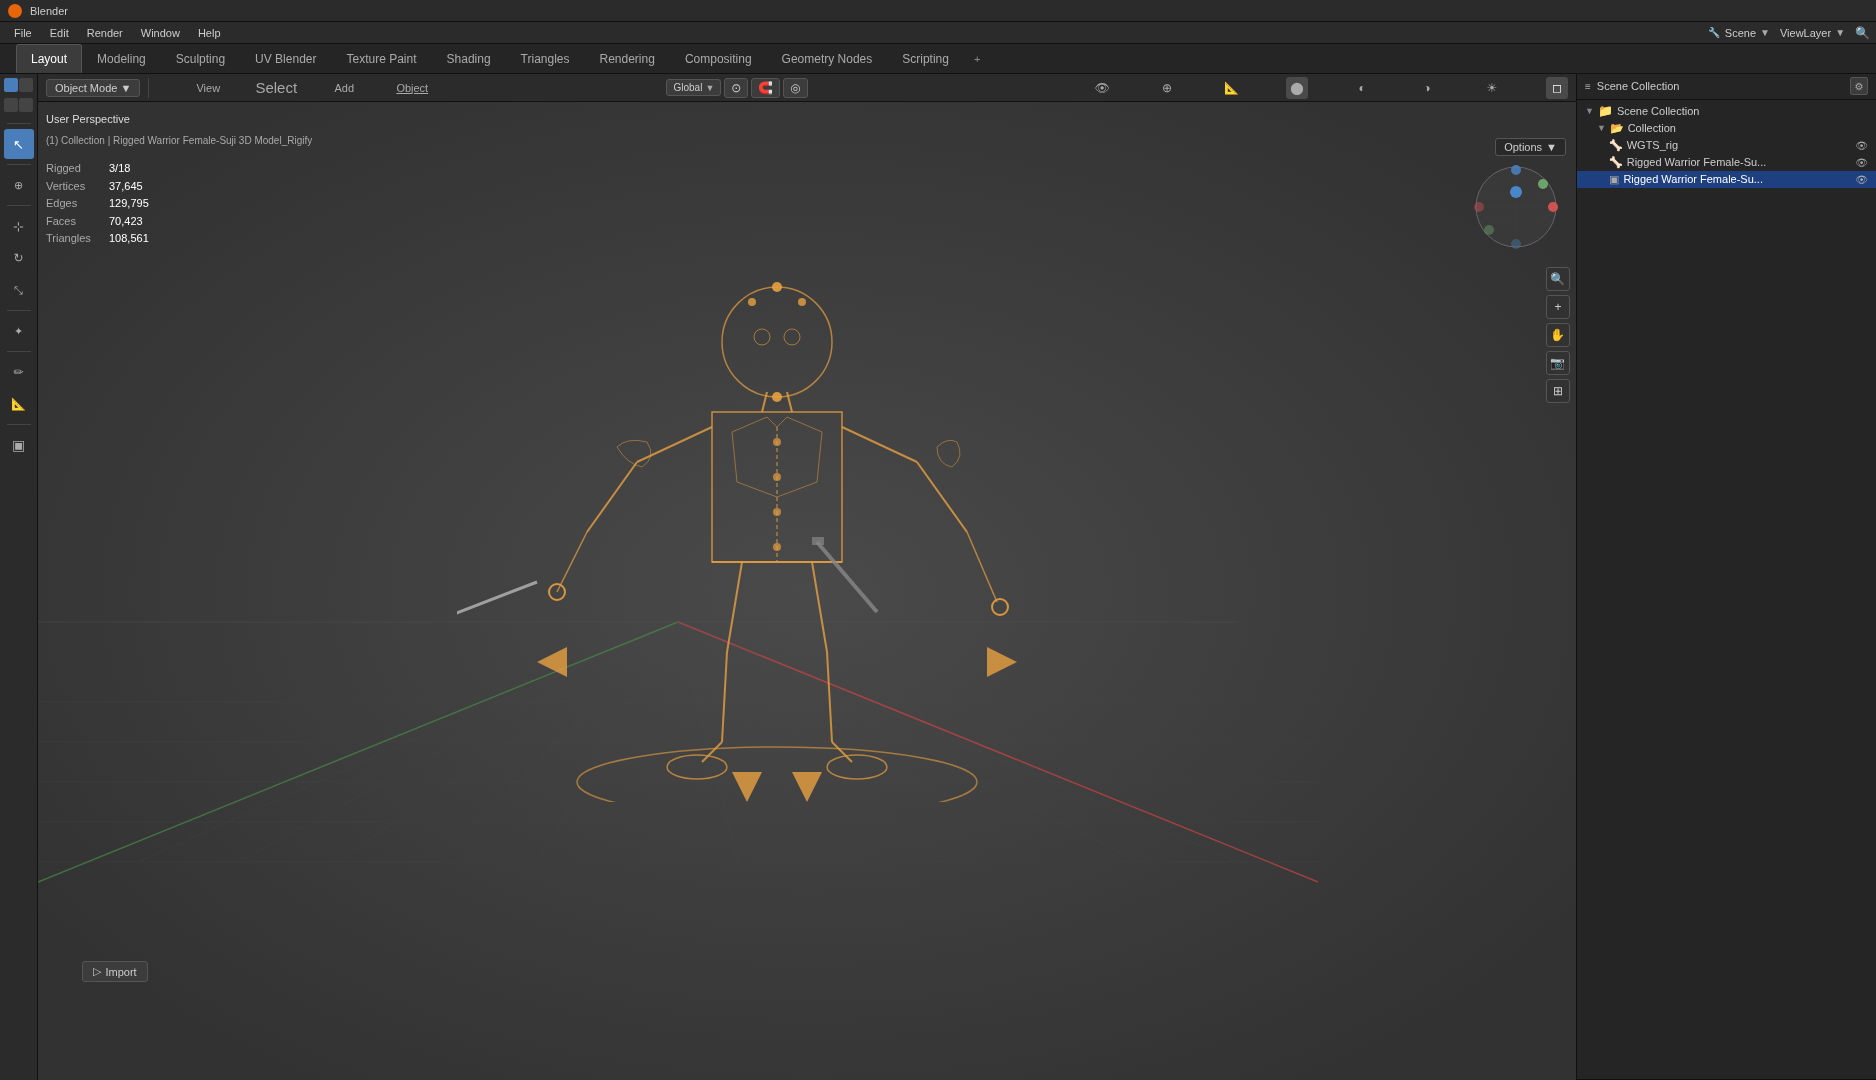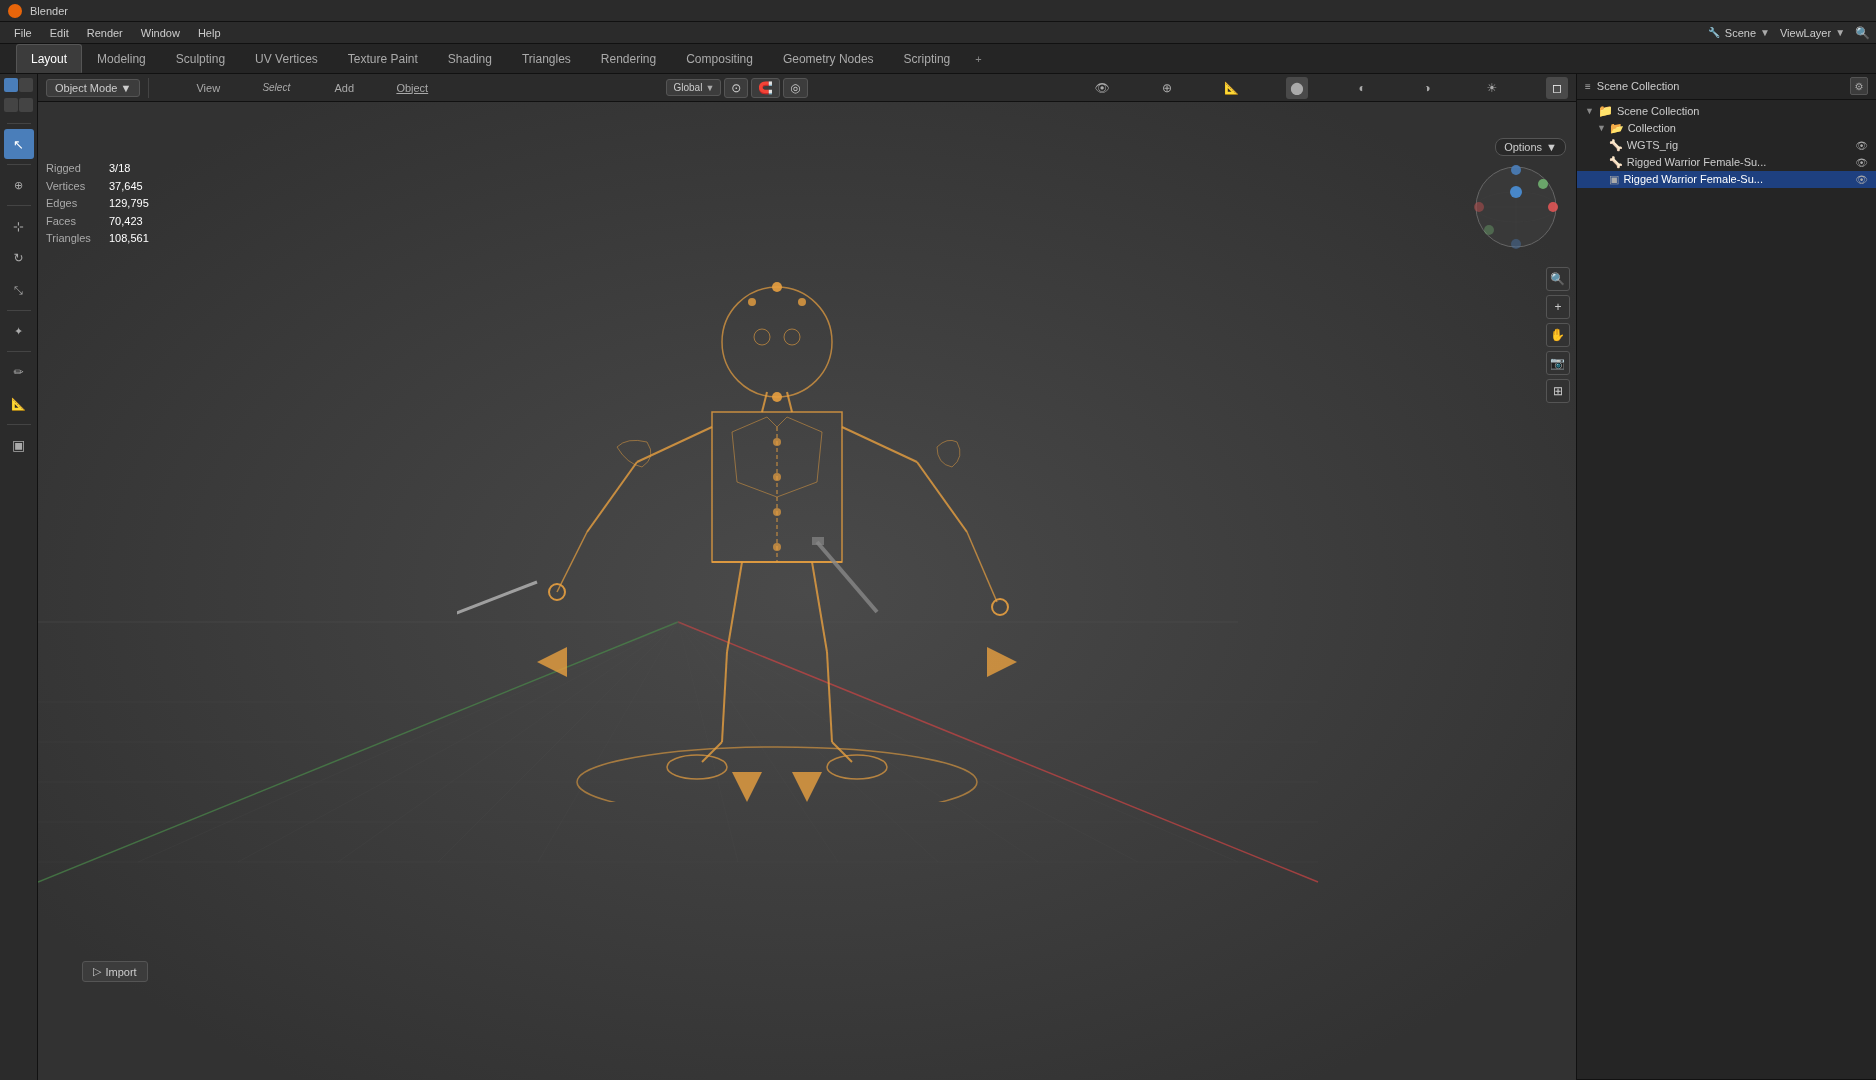"UV Vertices" div.ws-tab { text: Vertices -> Blender }
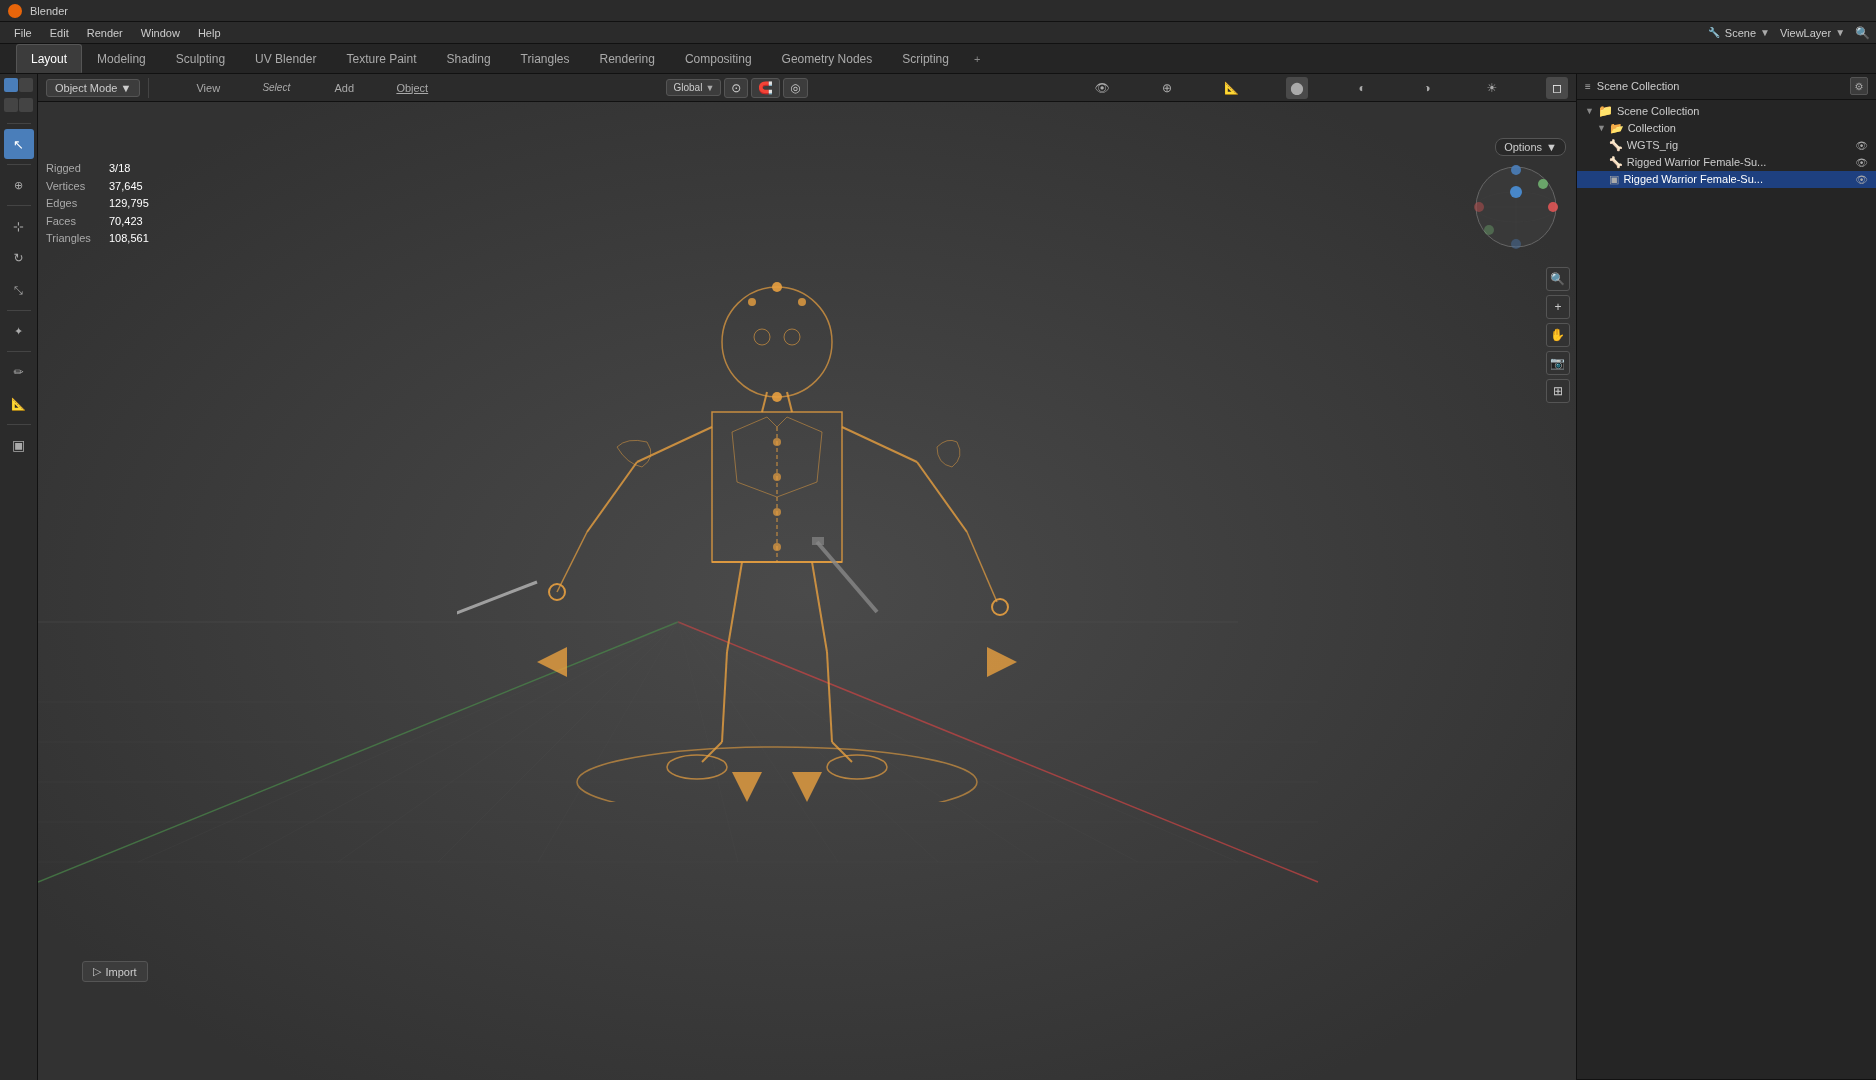"Select" div.vp-icon-btn { font-size: 10px -> 15px; font-style: italic -> none }
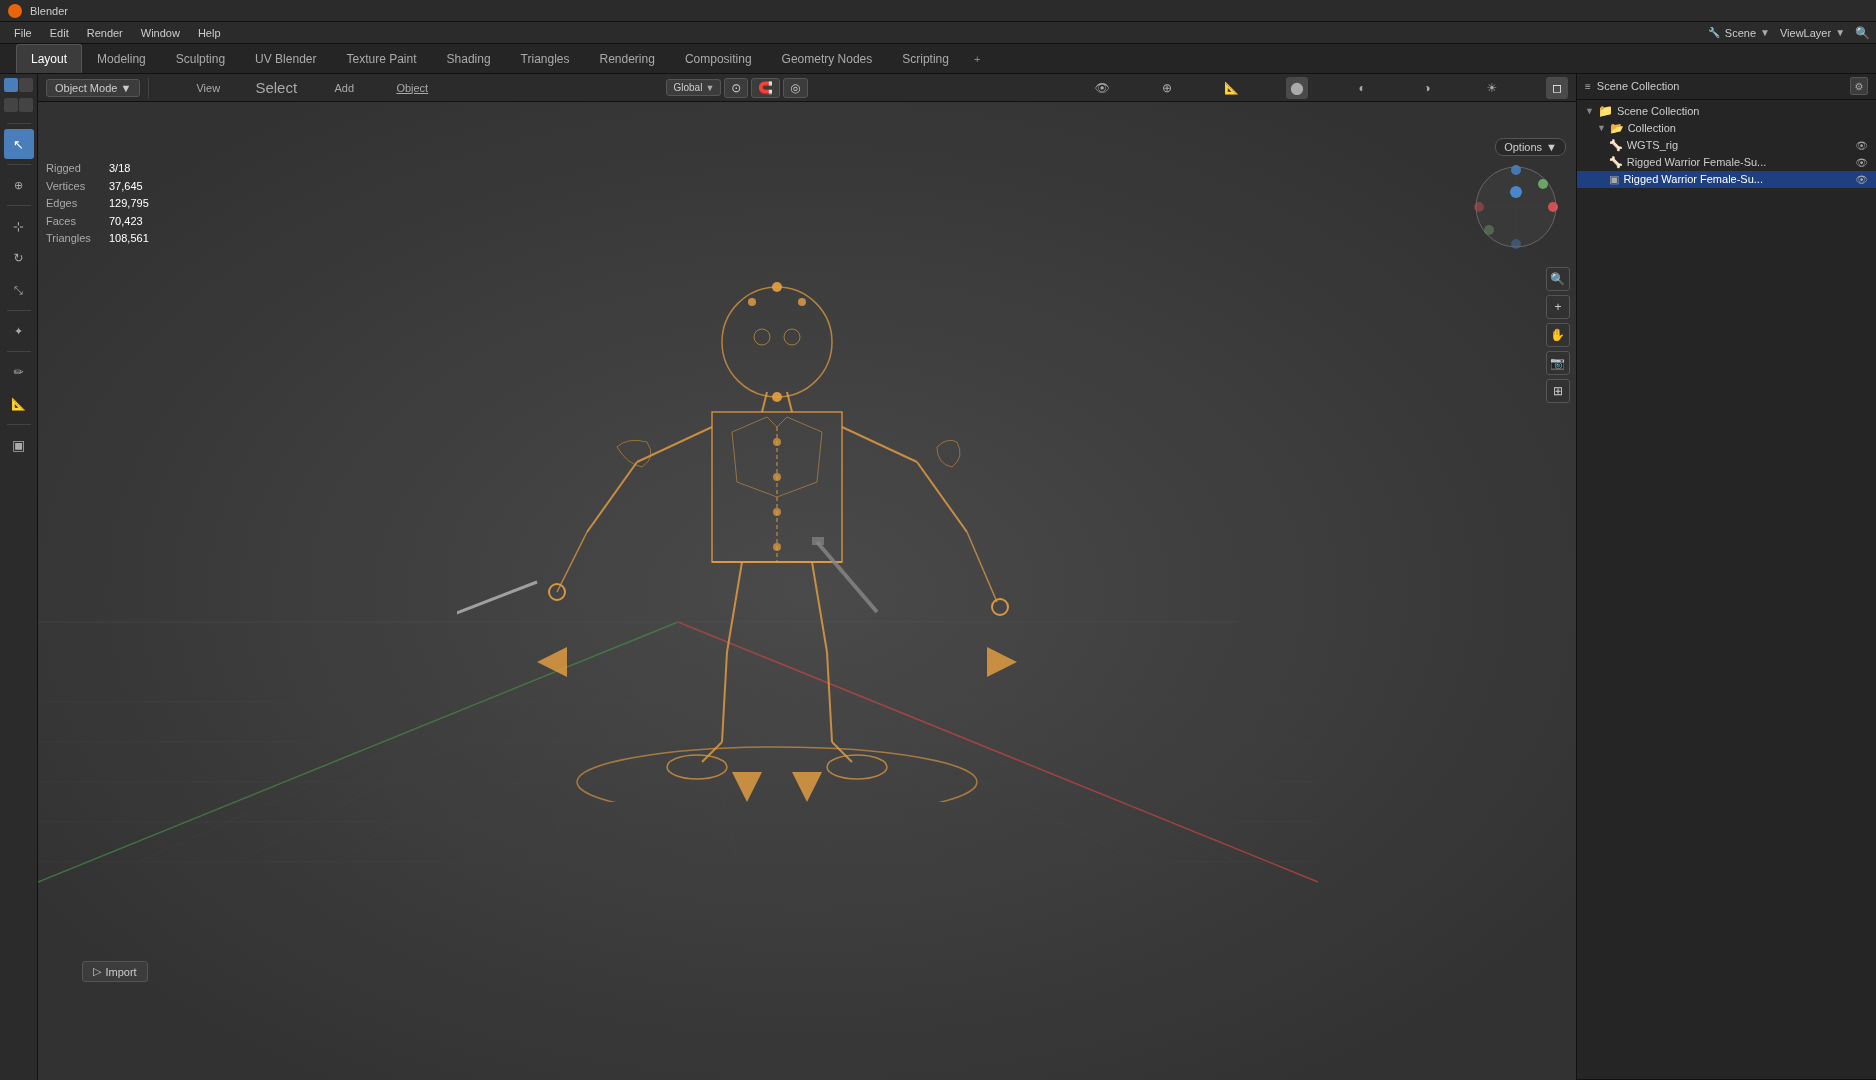"User Perspective" div { html: none -> <div> <div>User Perspective</div> <div>(1) Collection | Rigged Warrior Female-Suji 3D Model_Rigify</div> </div> }
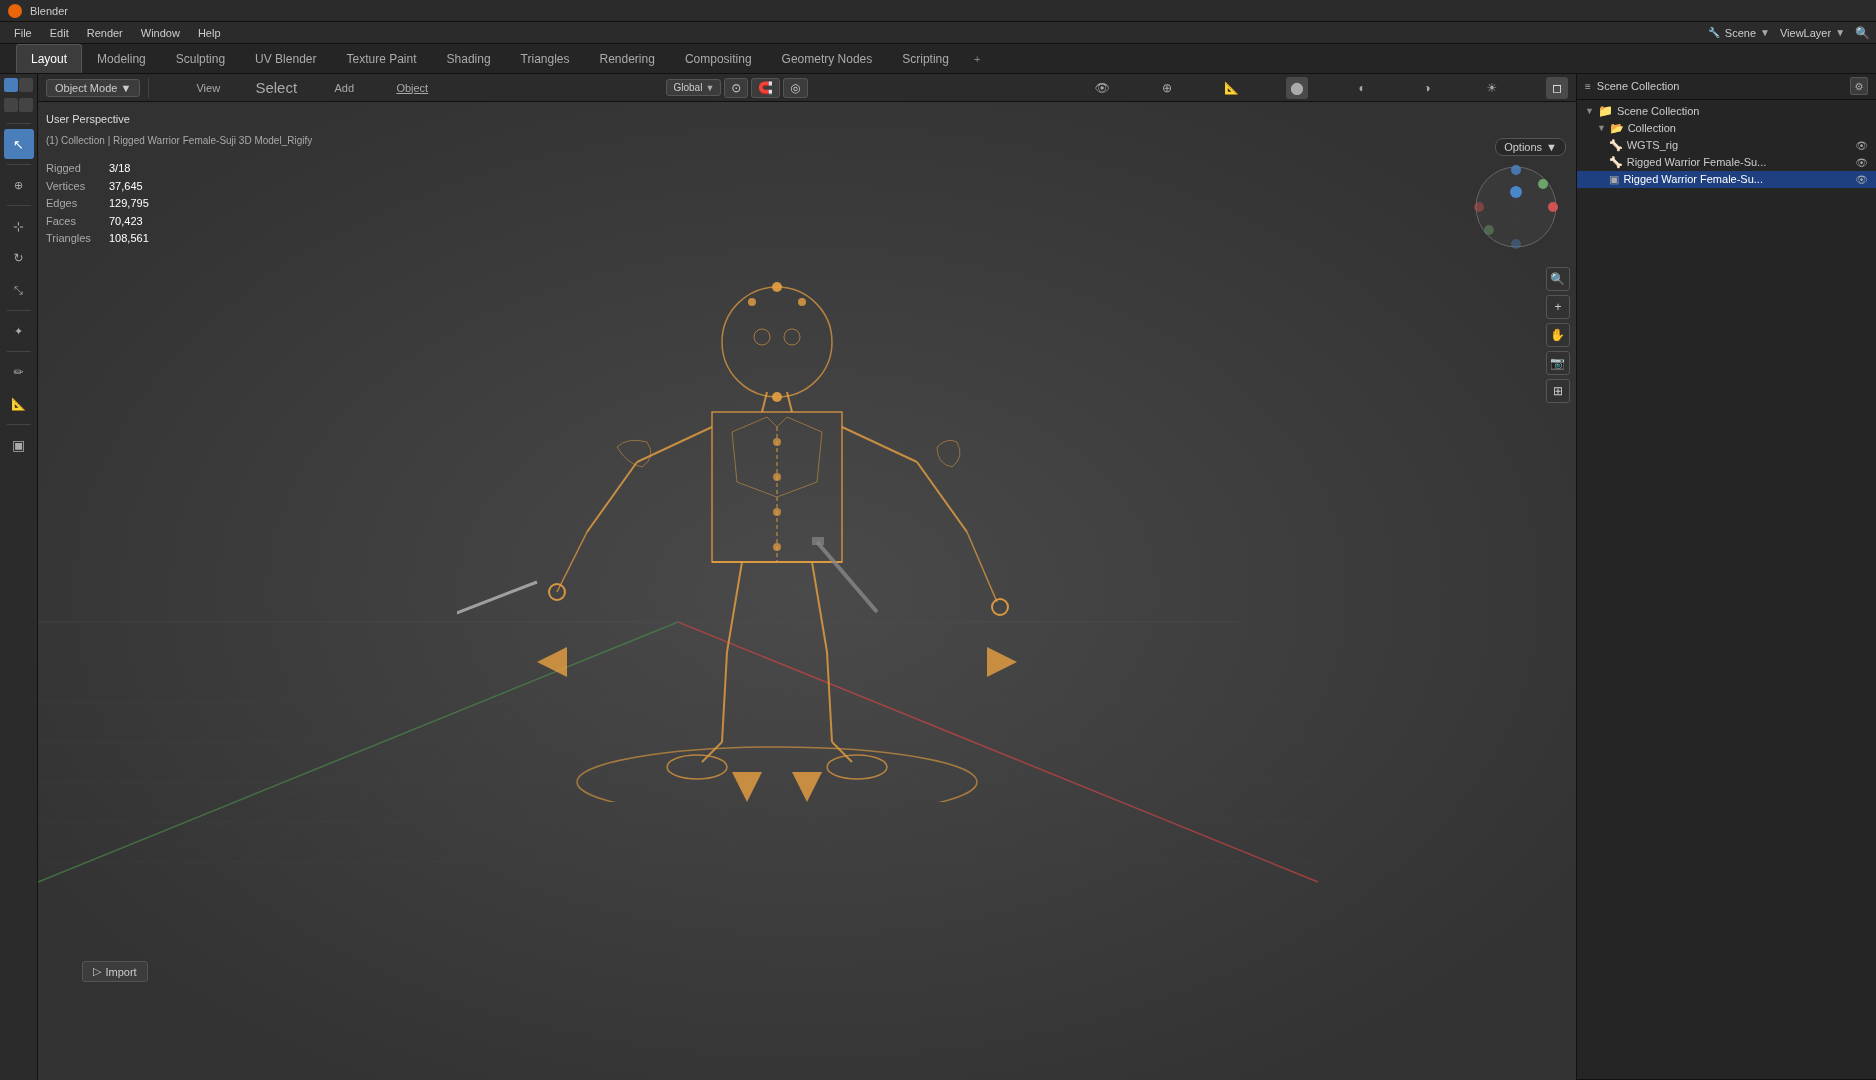"Options" #options-btn { border-radius: 8px -> 3px }
